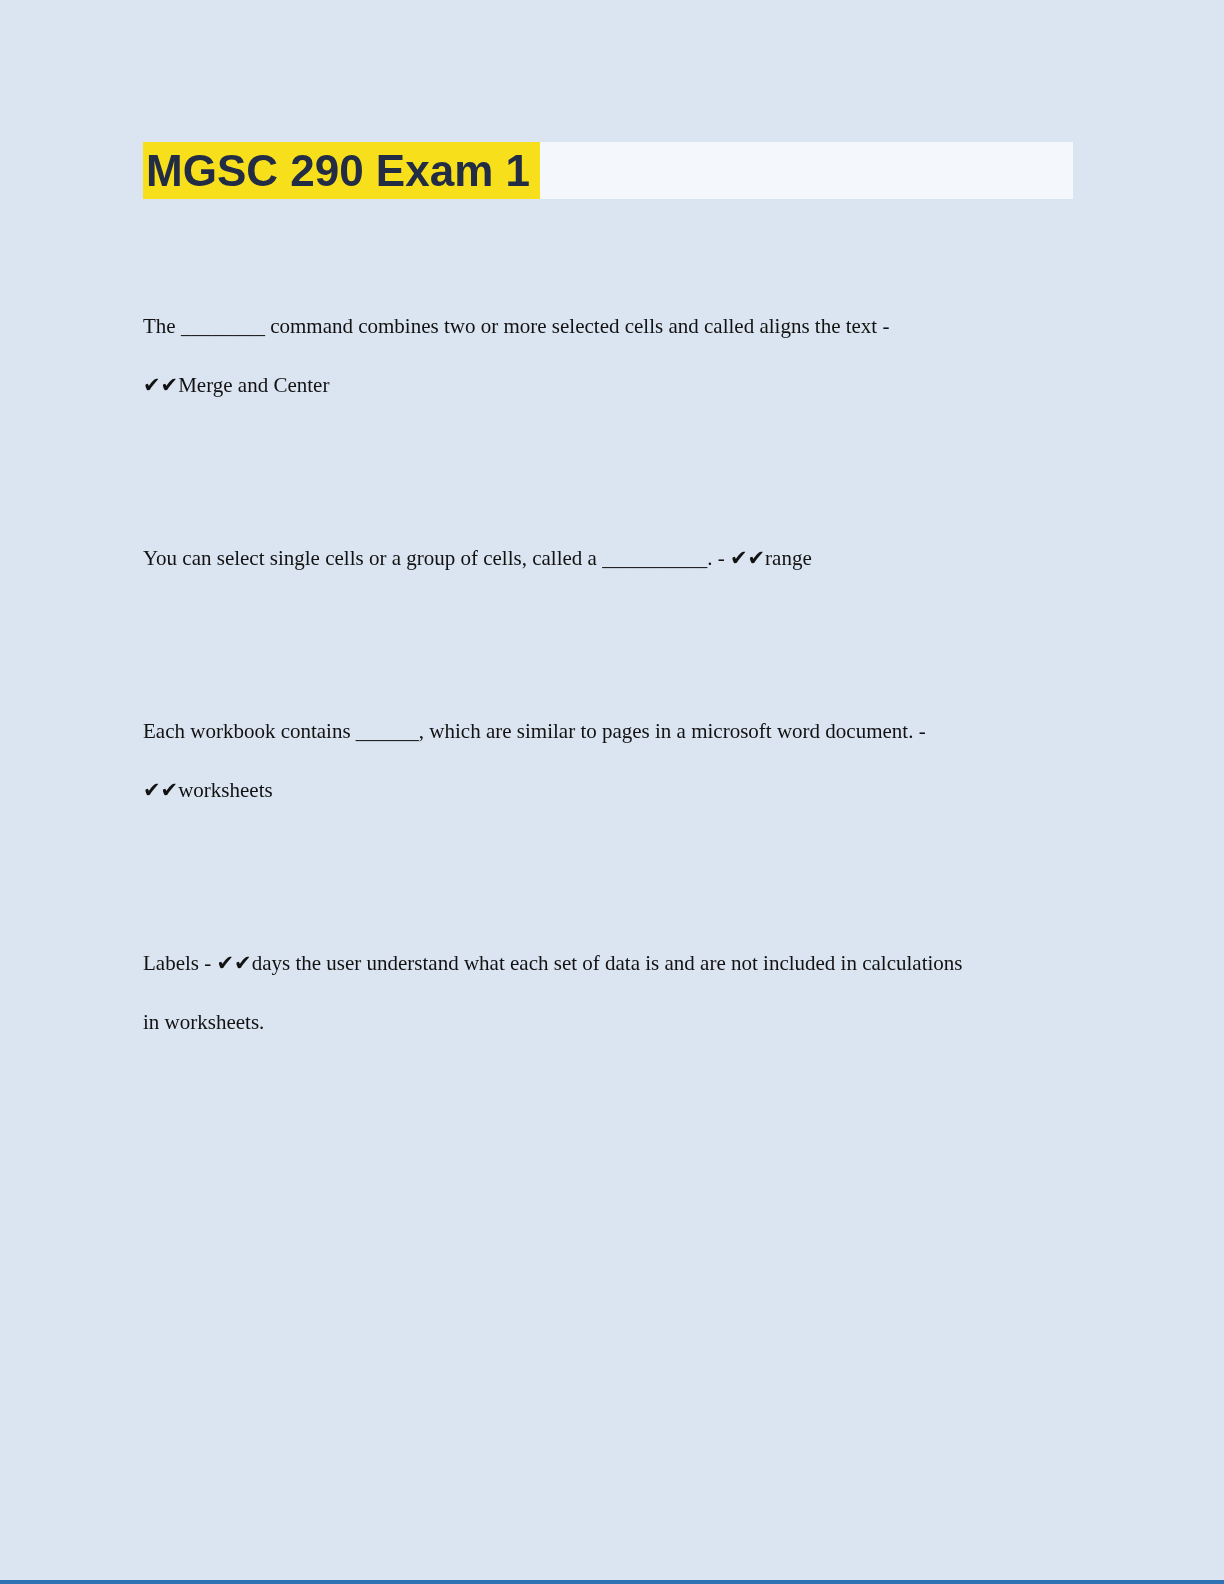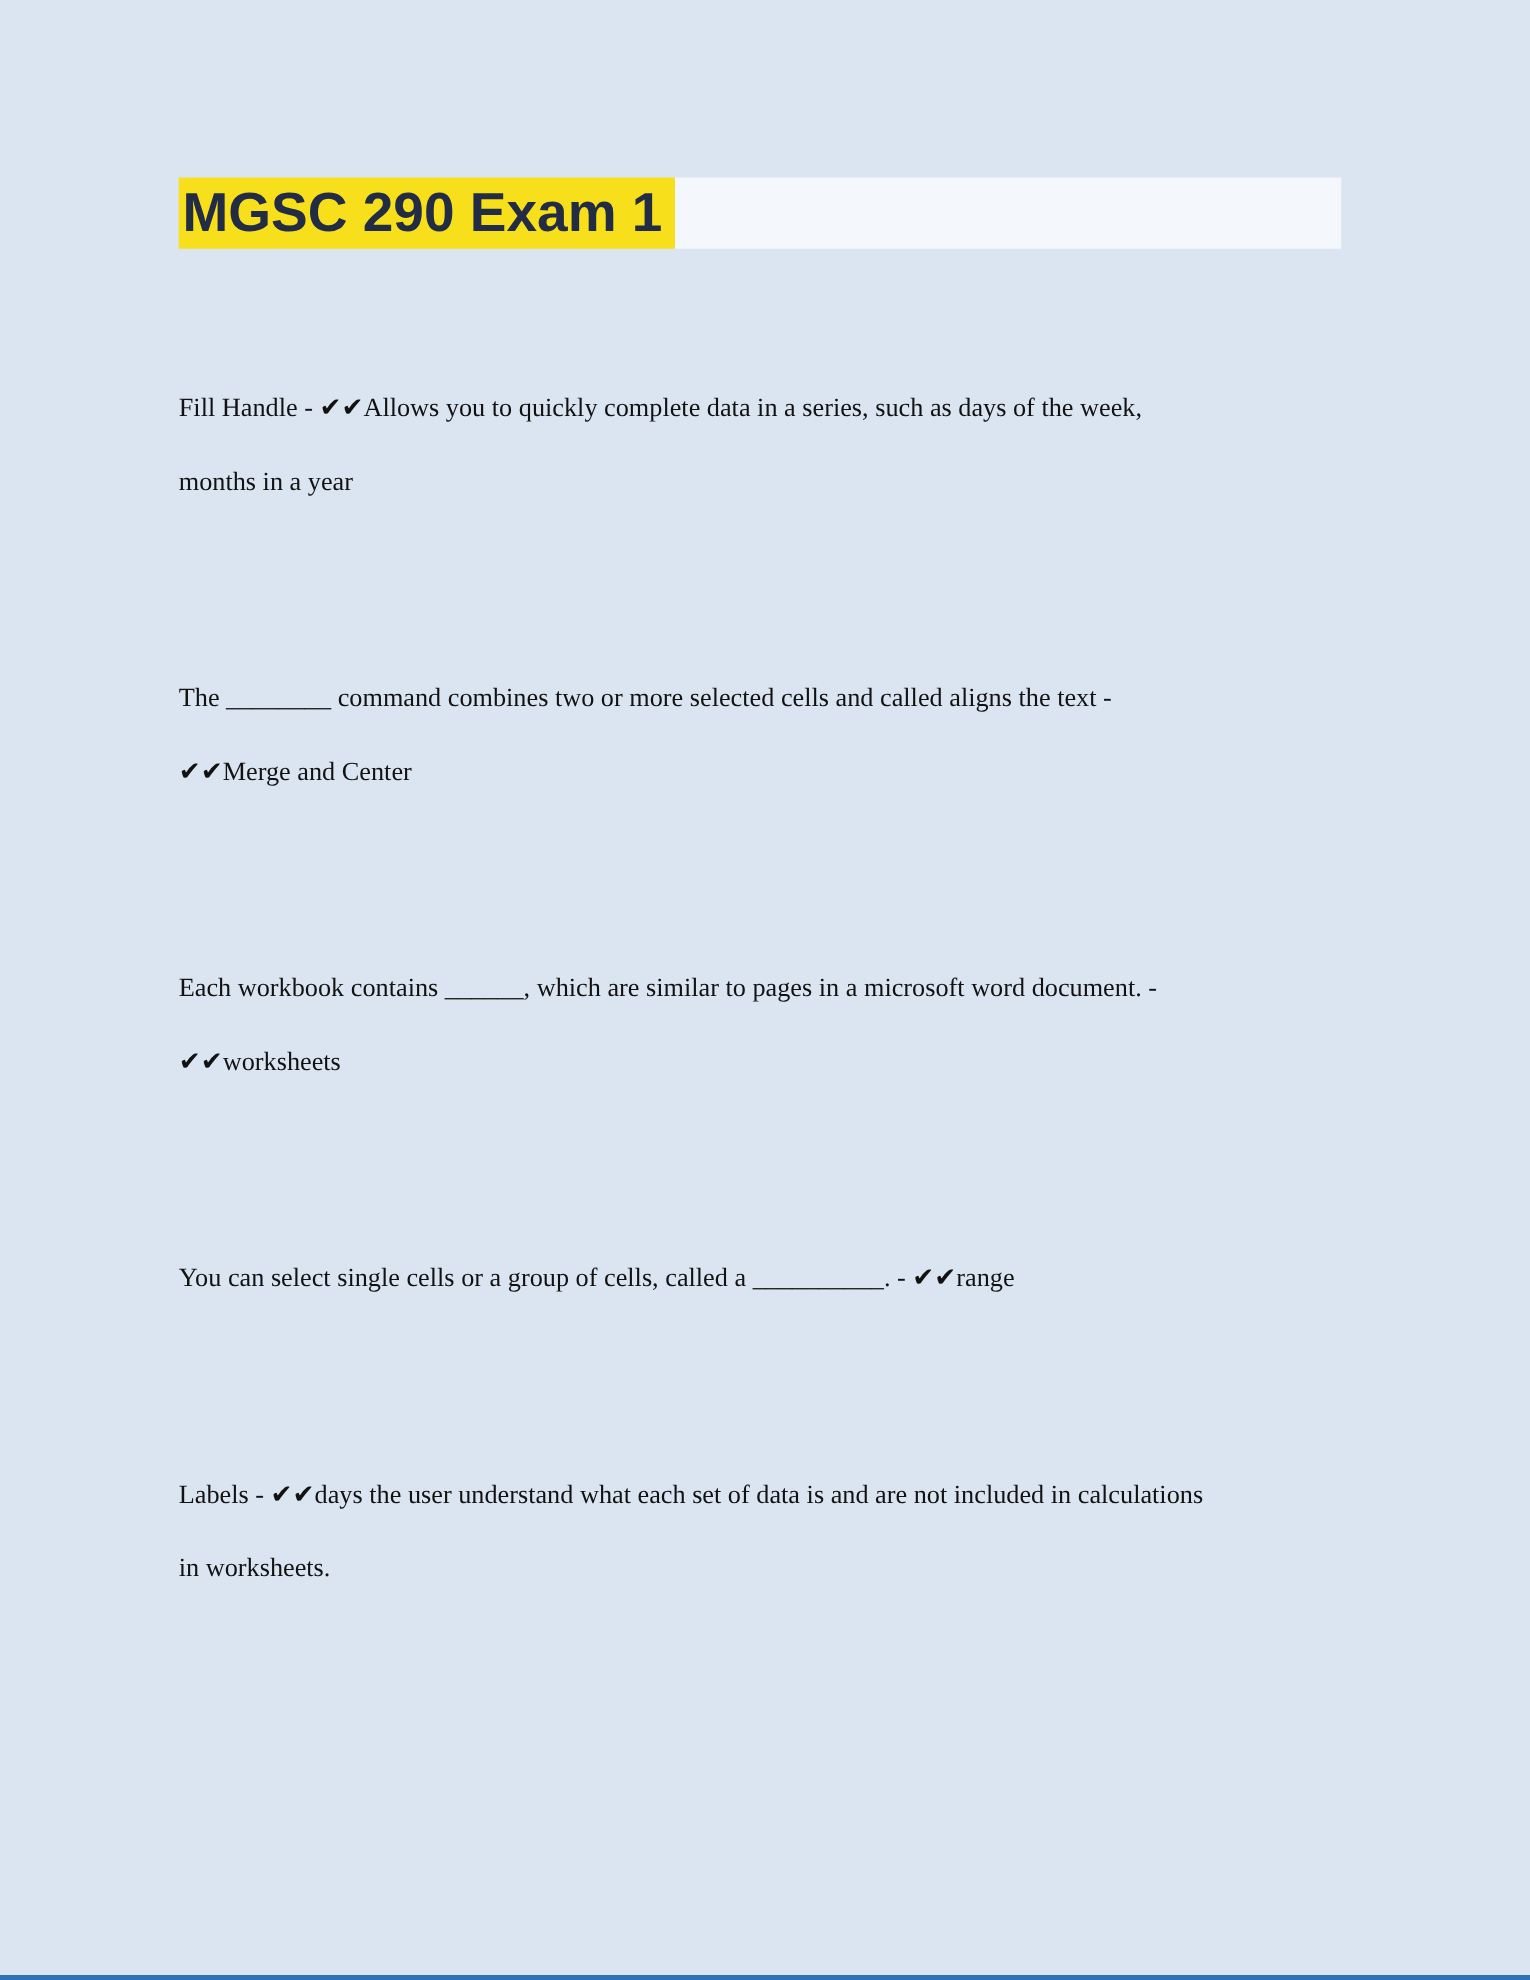"Fill Handle - ✔✔Allows you" p { html: <p>Fill Handle - ✔✔Allows you to quickly complete data in a series, such as days of the week, months in a year</p> -> none }
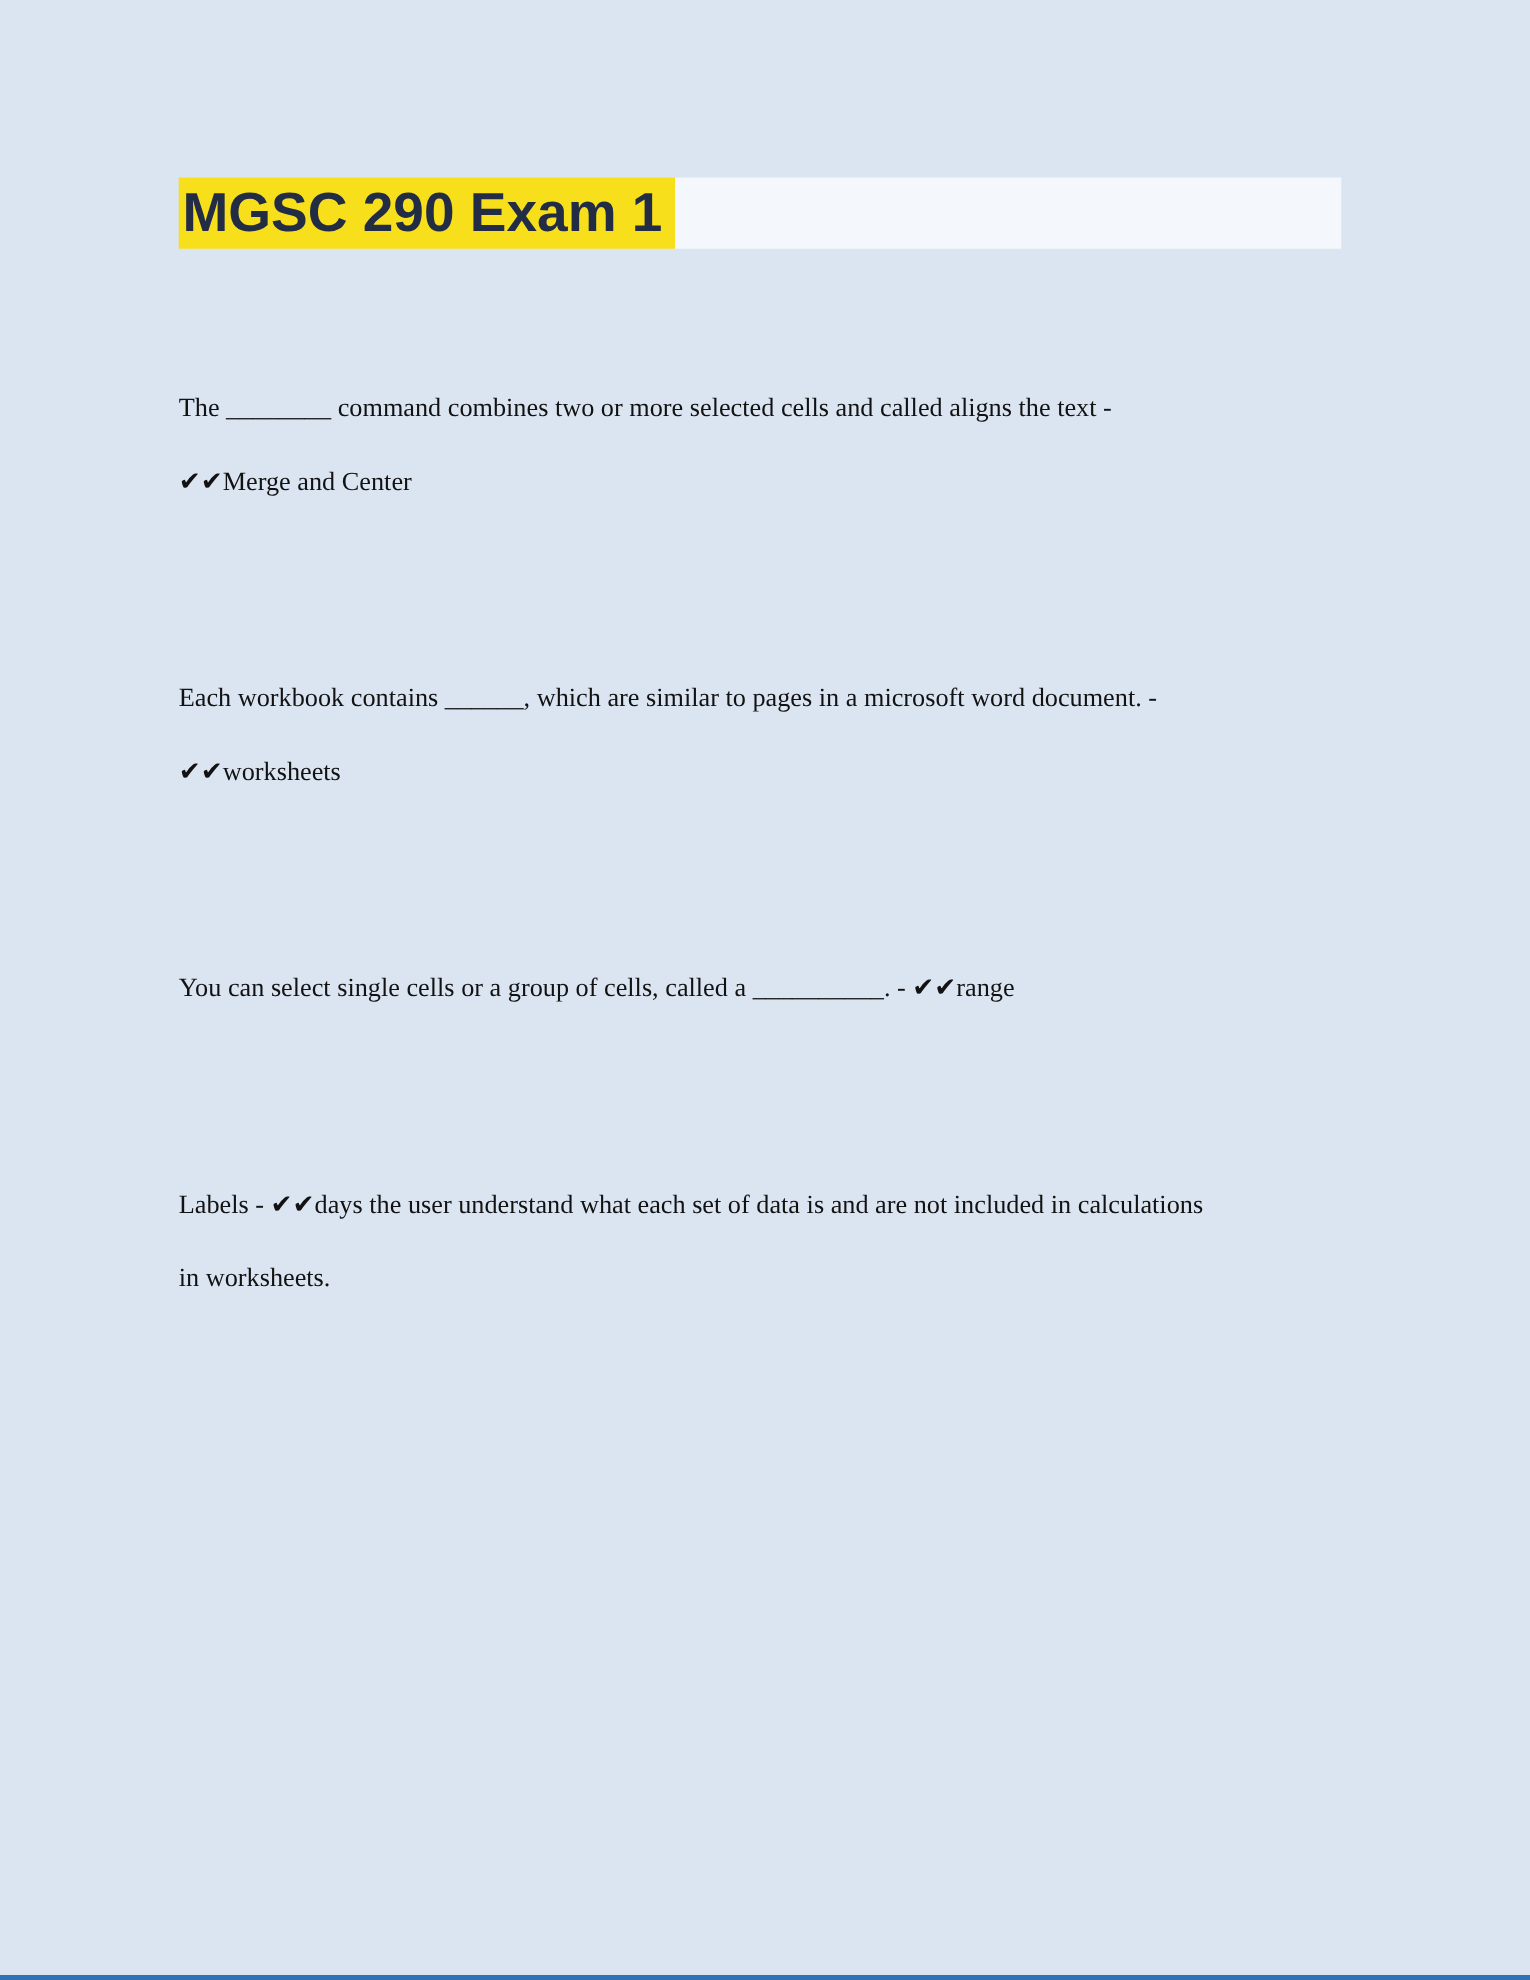"Each workbook contains ______, which" p { order: before "You can select single cells" -> after "You can select single cells" }
